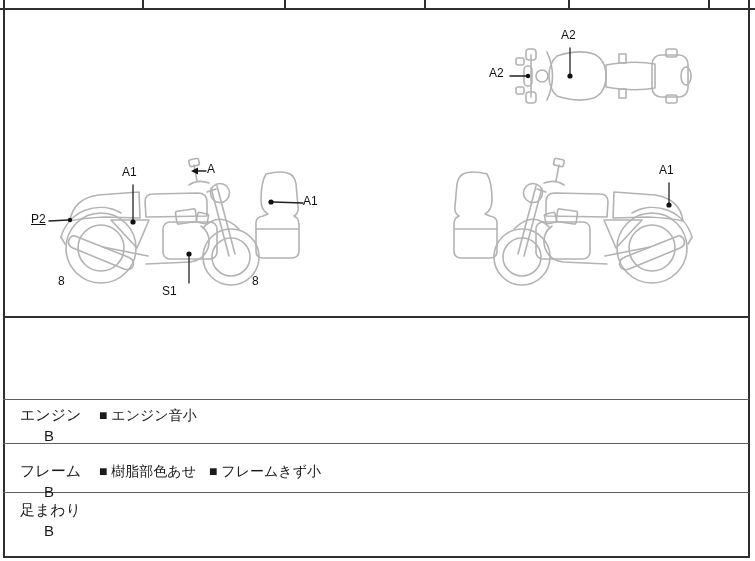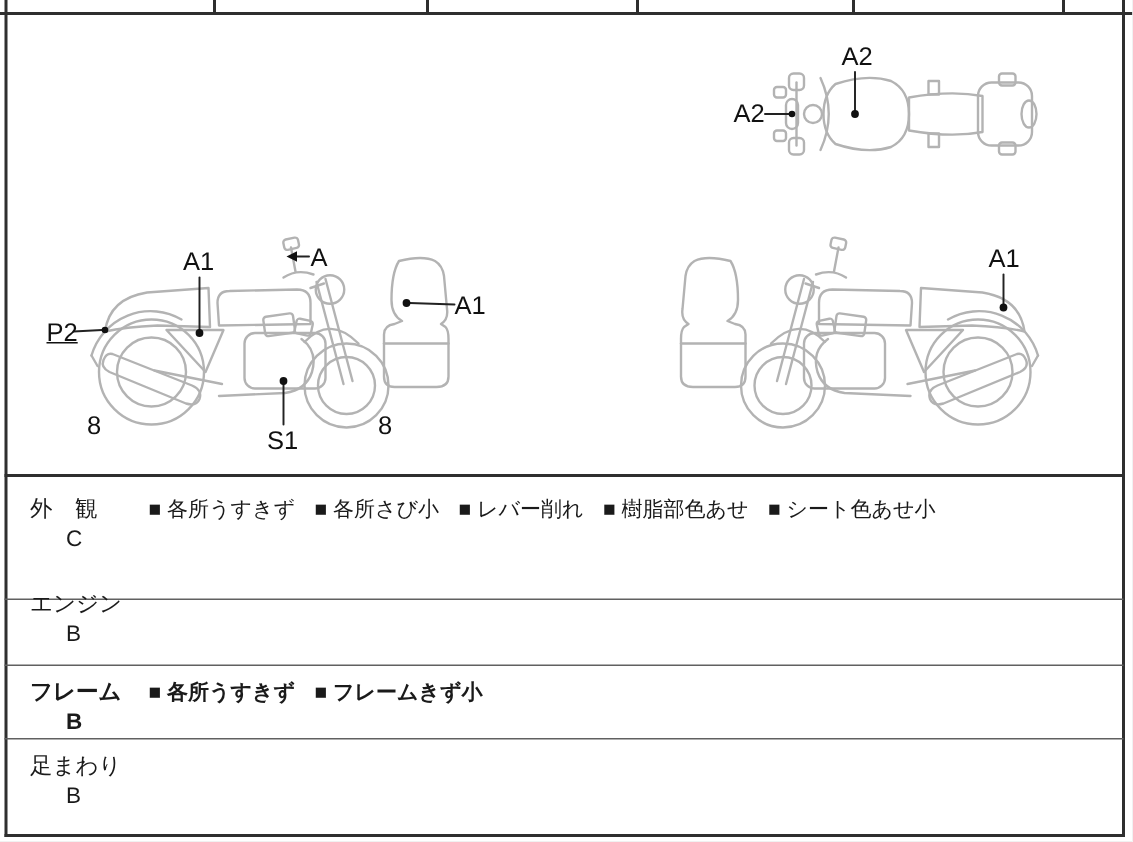"A2" .lbl { font-size: 17px -> 12px }
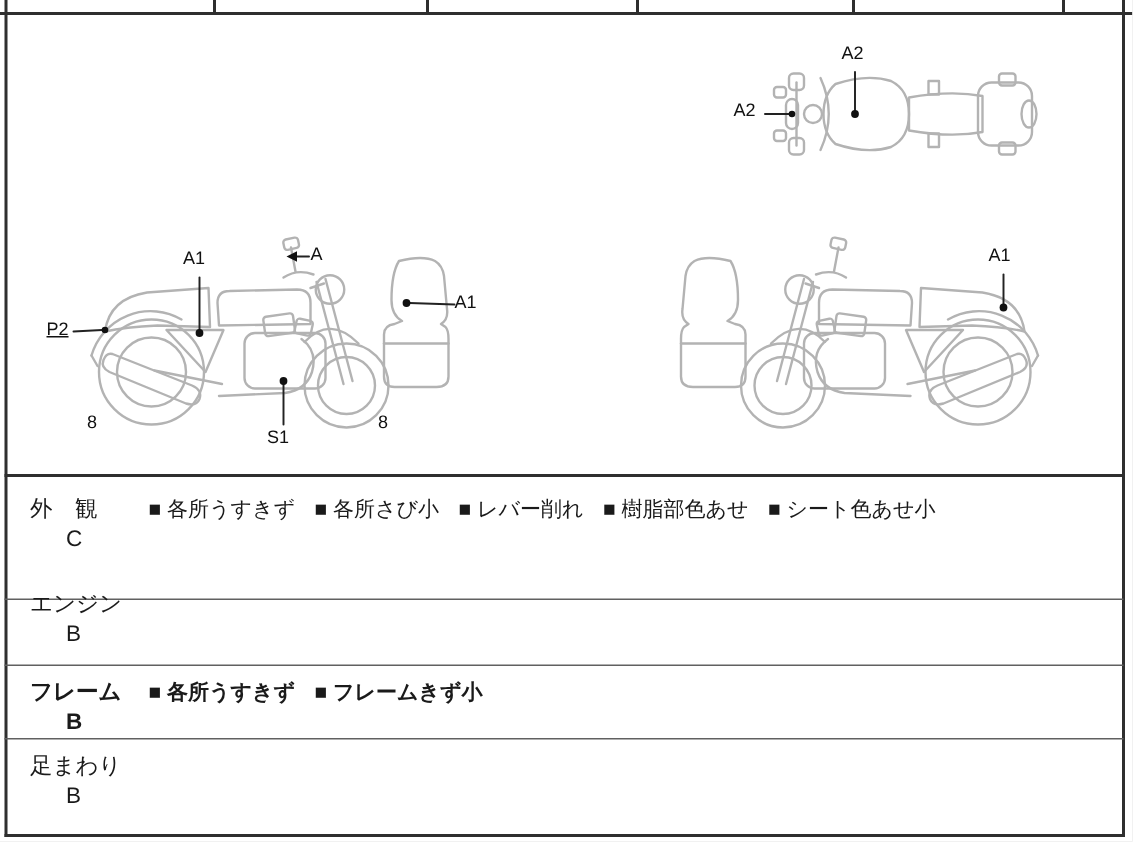"S1" span.lbl { left: 178px -> 162px }
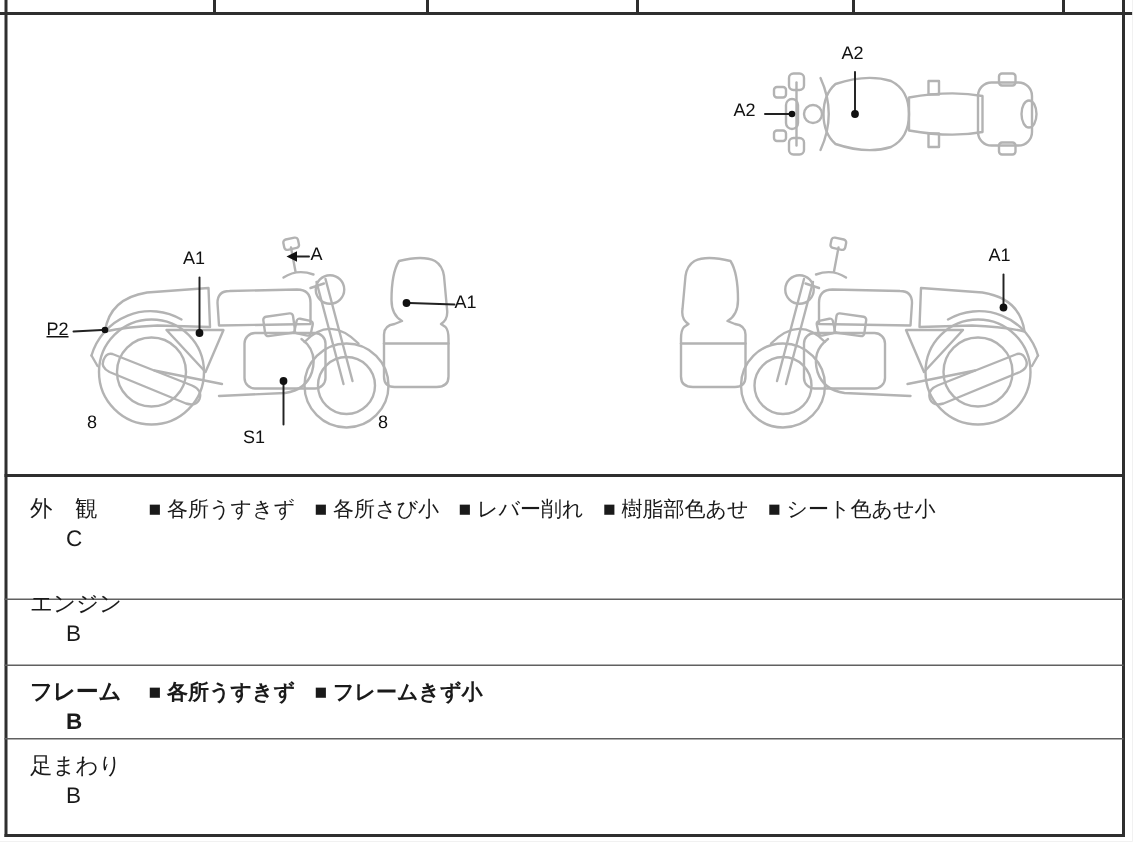"外 観" div.cond-row { html: <div> <div>外 観</div> <div>C</div> <div><span>■ 各所うすきず</span><span>■ 各所さび小</span><span>■ レバー削れ</span><span>■ 樹脂部色あせ</span><span>■ シート色あせ小</span></div> </div> -> none }
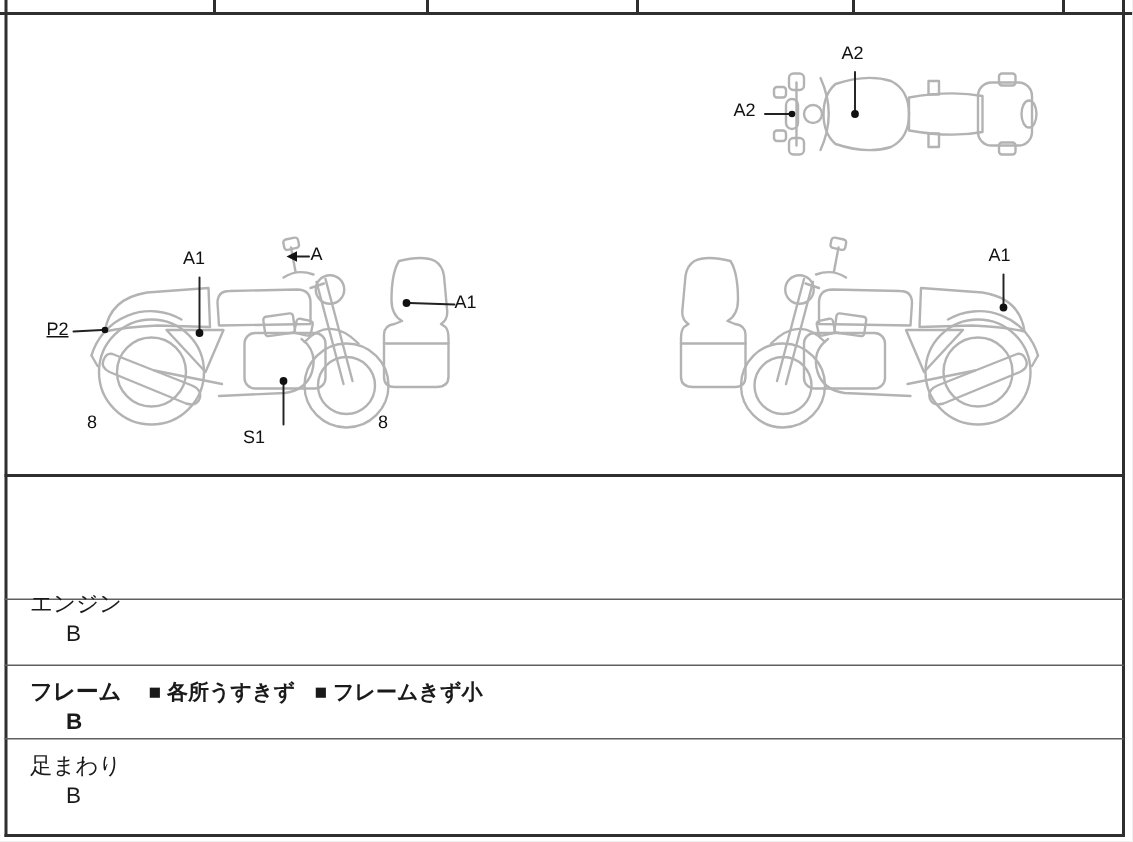"エンジン" div.cond-row { top: 393px -> 406px }
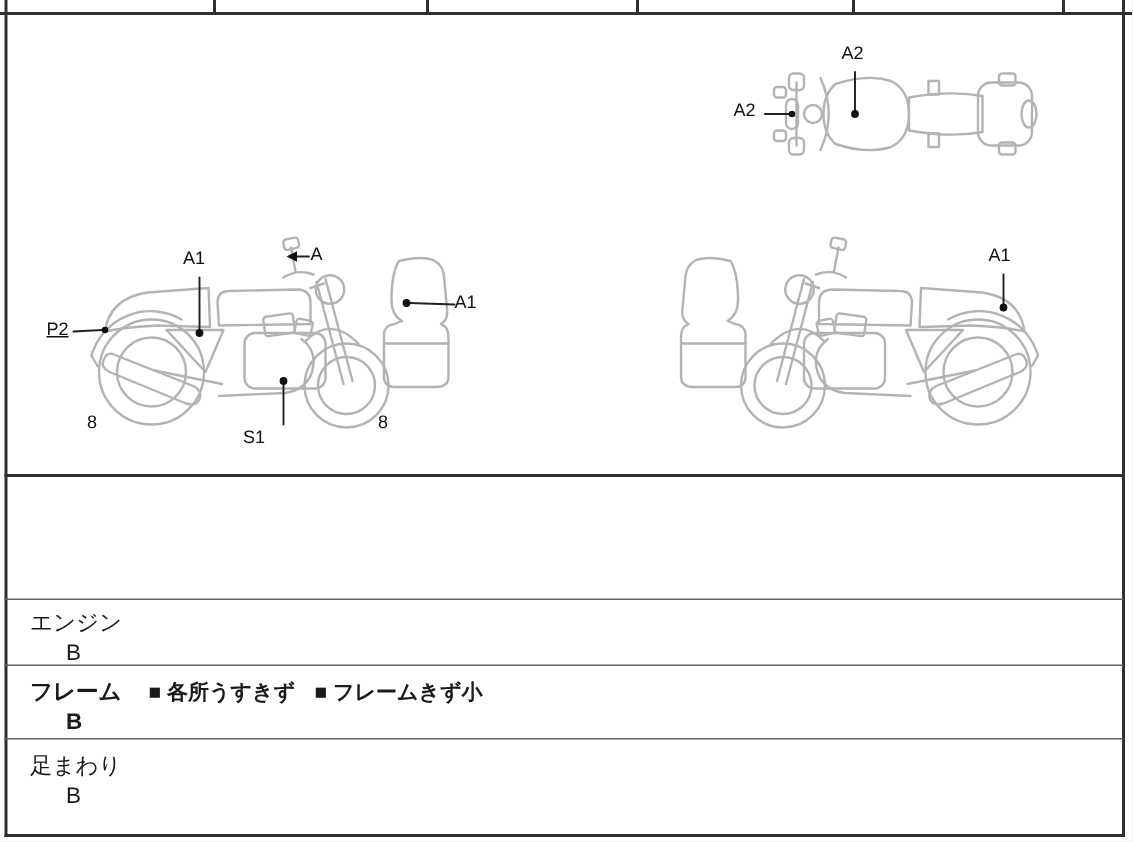"■ エンジン音小" div.cond-items { html: none -> <div><span>■ エンジン音小</span></div> }
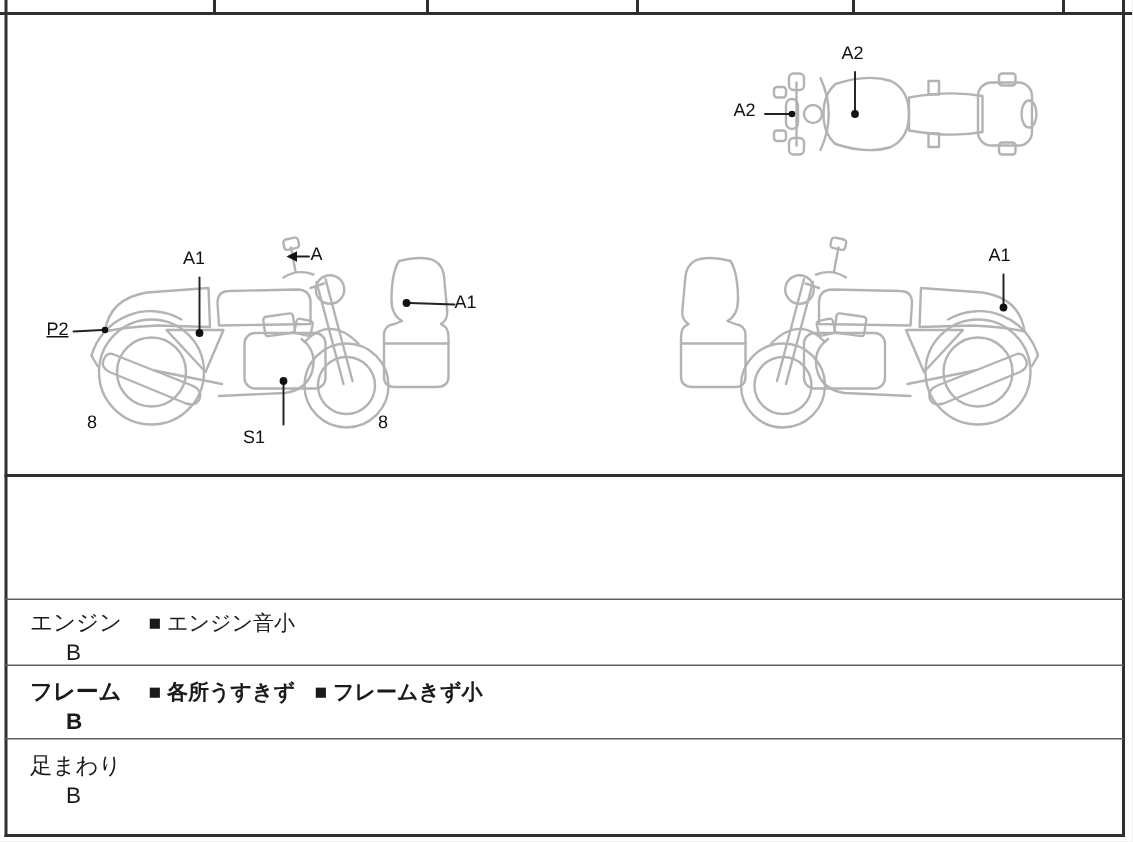"フレーム" div.cond-row { font-weight: bold -> none; top: 452px -> 462px }
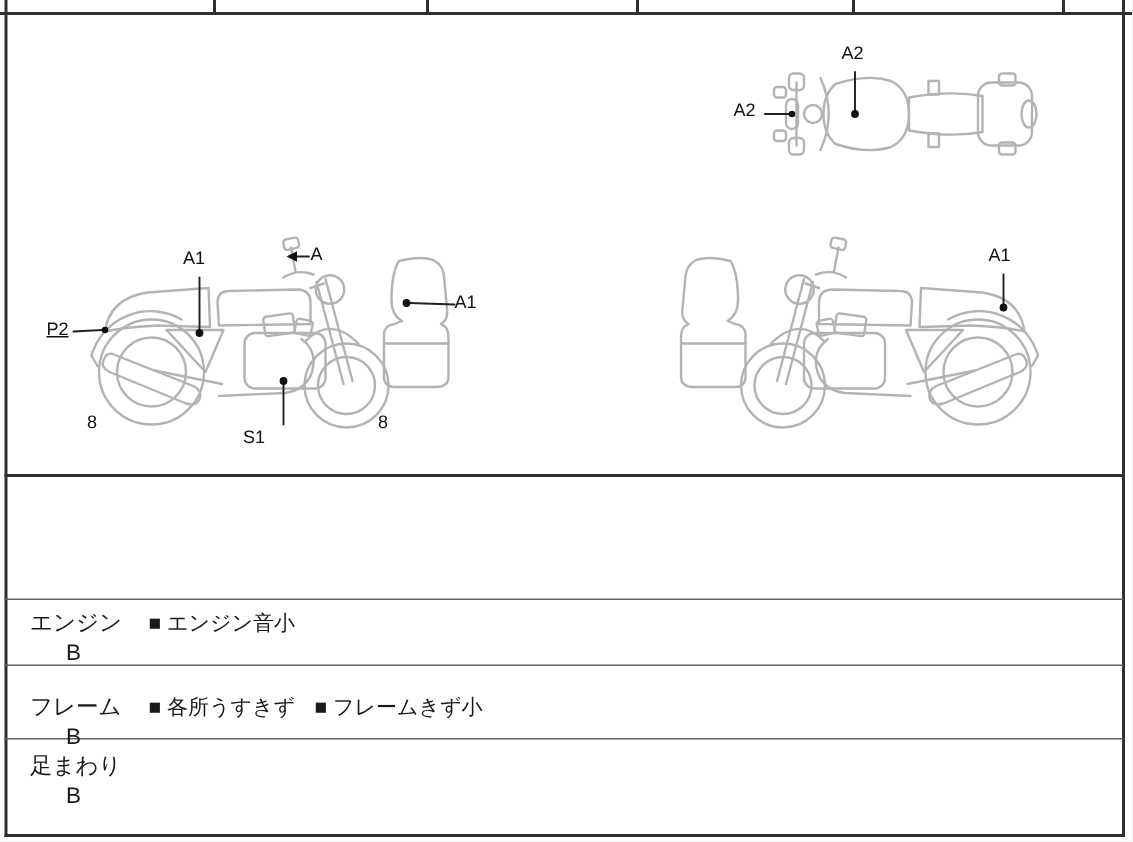"■ 各所うすきず" span.item { text: 各所うすきず -> 樹脂部色あせ }
